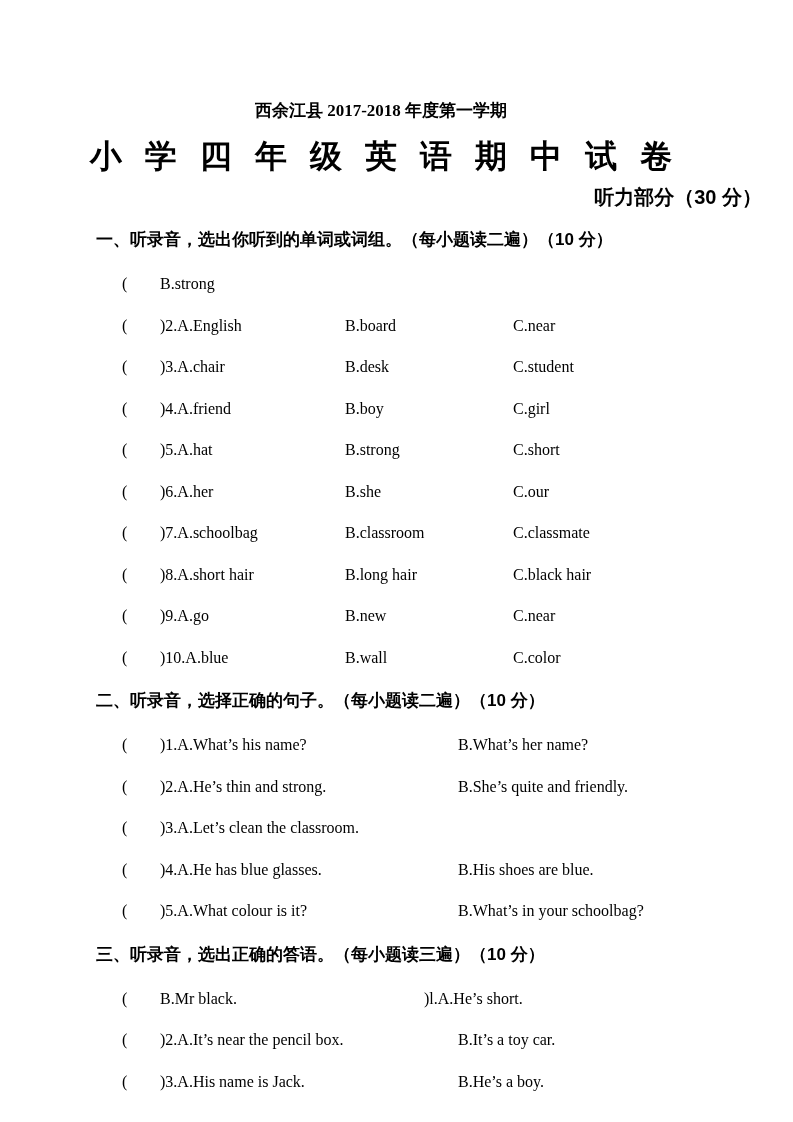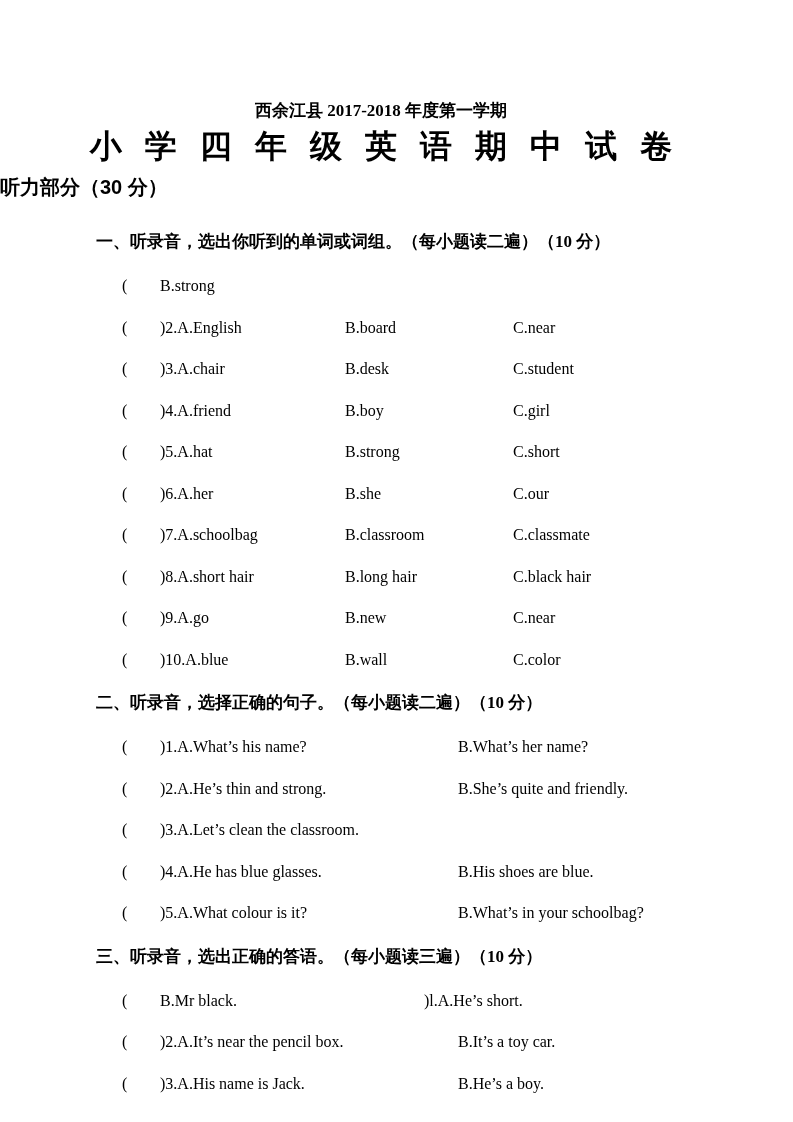"小学四年级英语期中试卷" .doc-title { margin-top: 0 -> 10px }
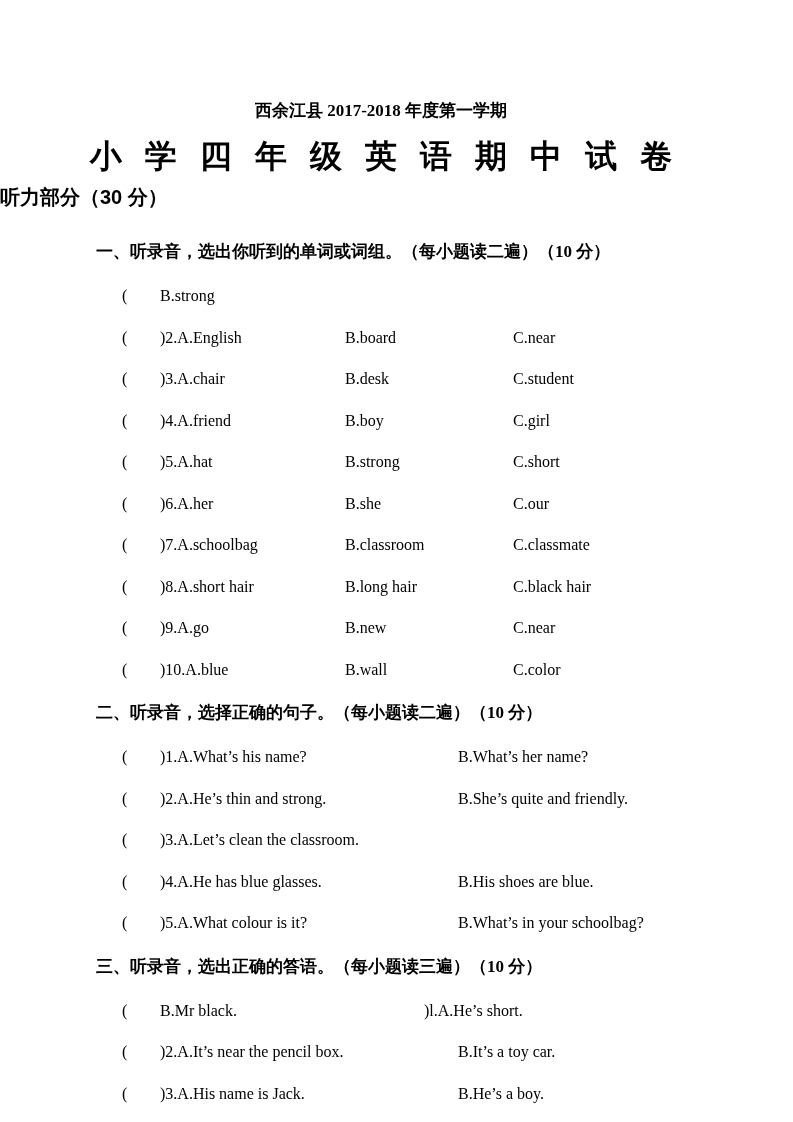"听力部分（30 分）" .doc-subtitle { margin-bottom: 30px -> 18px; text-align: left -> right }
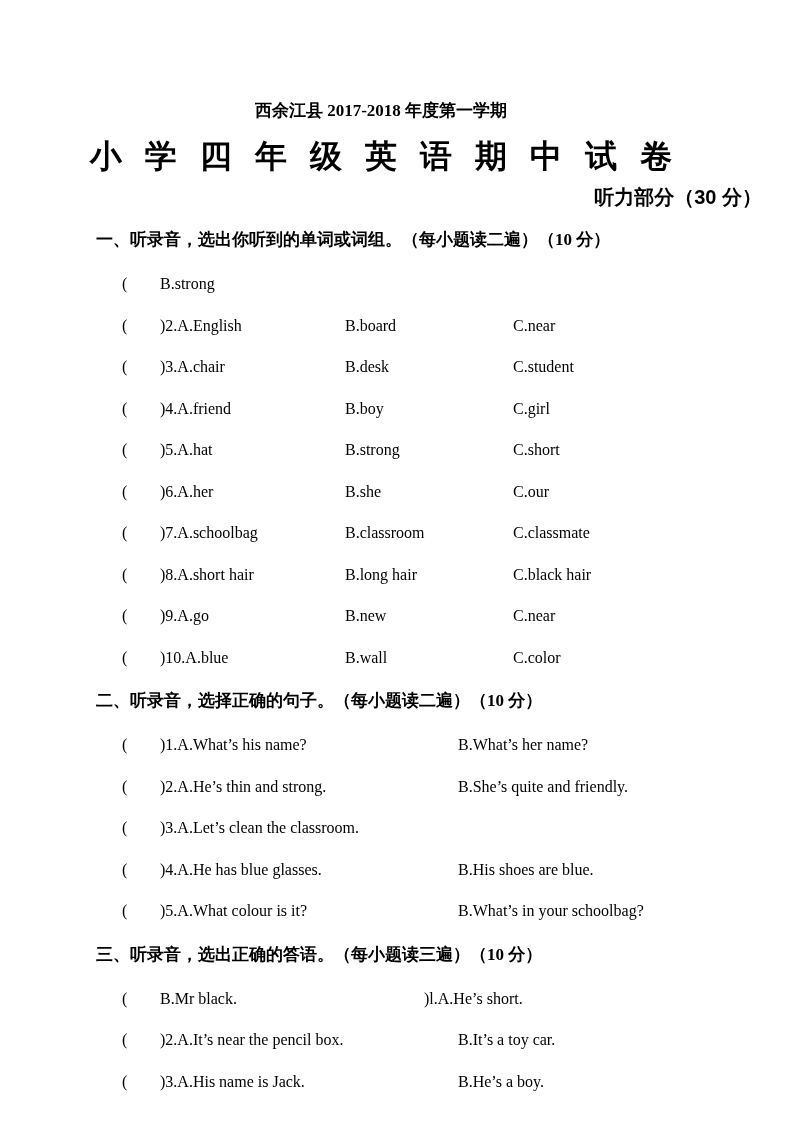"一、听录音，选出你听到的单词或词组。（每小题读二遍）（10 分）" .section-heading { font-family: Liberation Serif, serif -> Liberation Sans, sans-serif }
